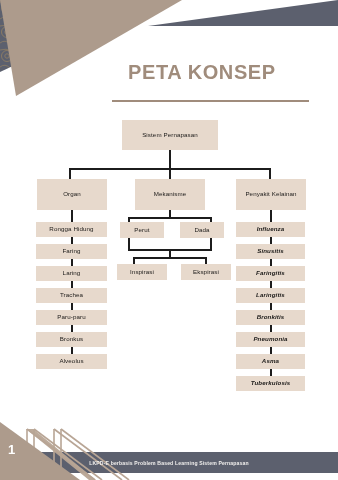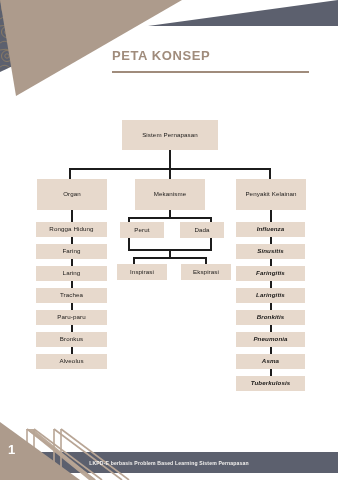"PETA KONSEP" .title { font-size: 13px -> 20px; margin: 0 -> 16px }
